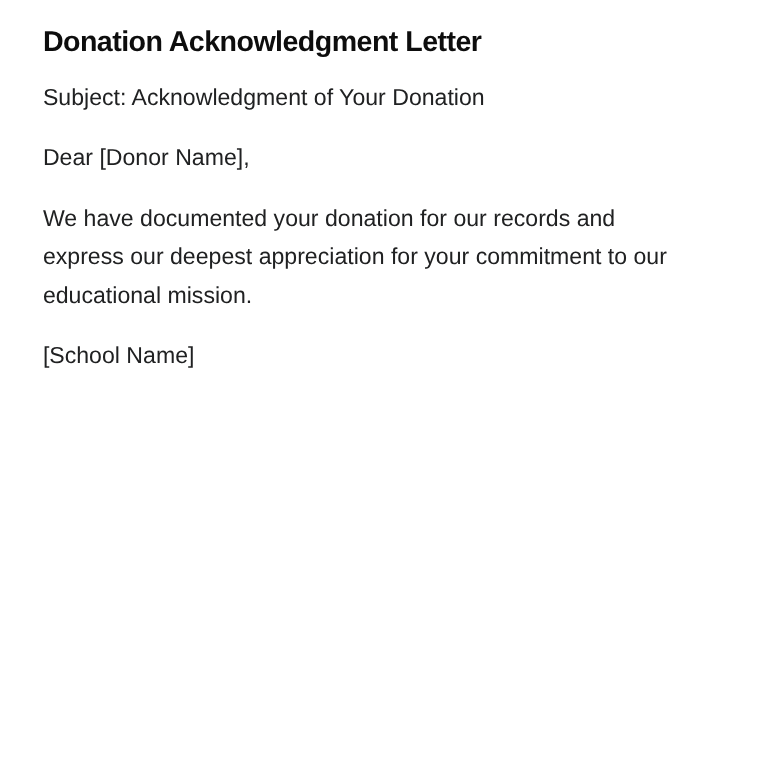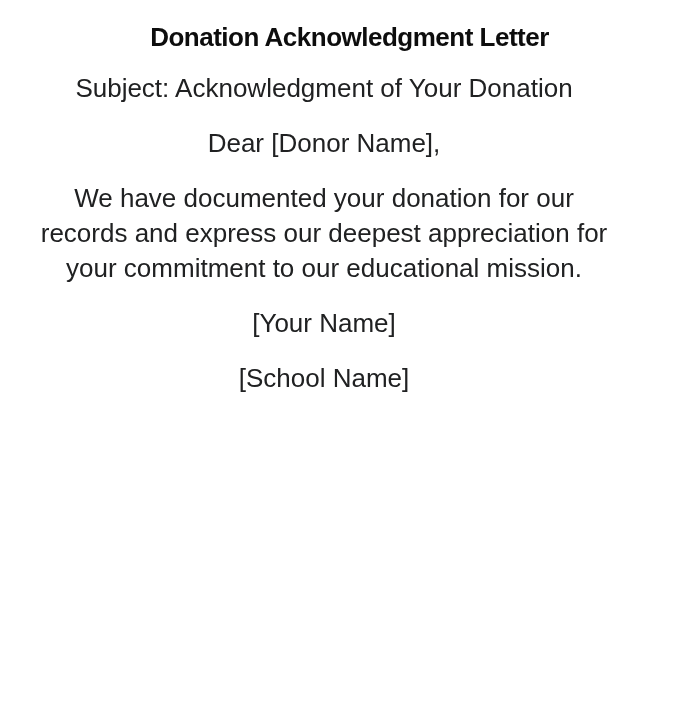"Donation Acknowledgment Letter" .page { text-align: center -> none }
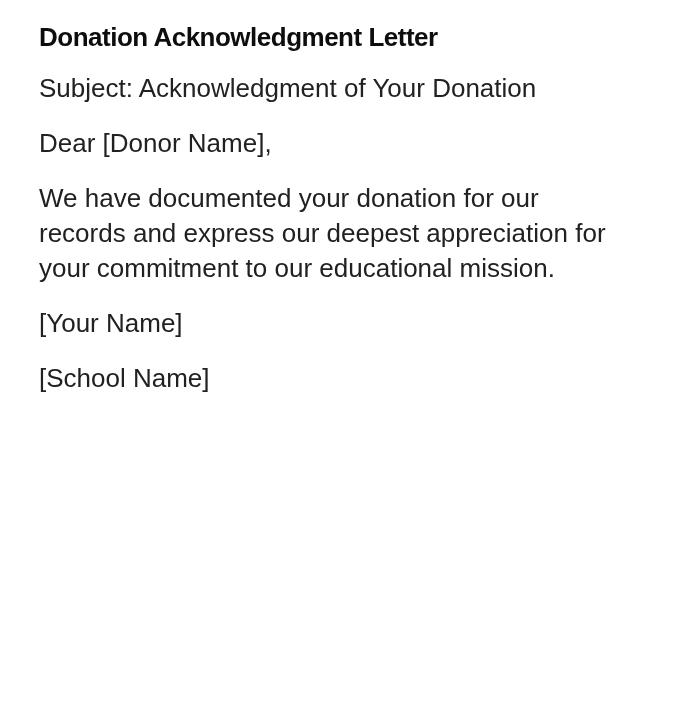"Subject: Acknowledgment of Your Donation" .para { font-size: 26px -> 21px }
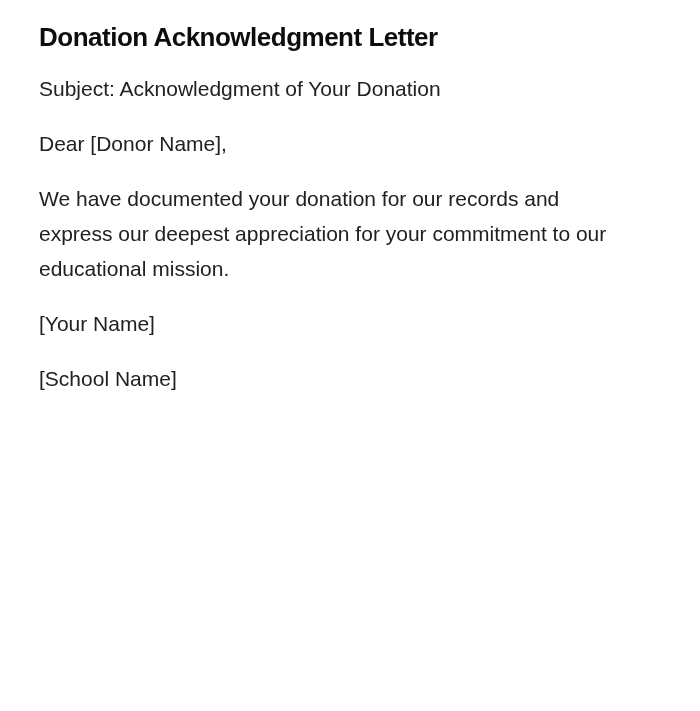"[Your Name]" p.para { html: <p>[Your Name]</p> -> none }
